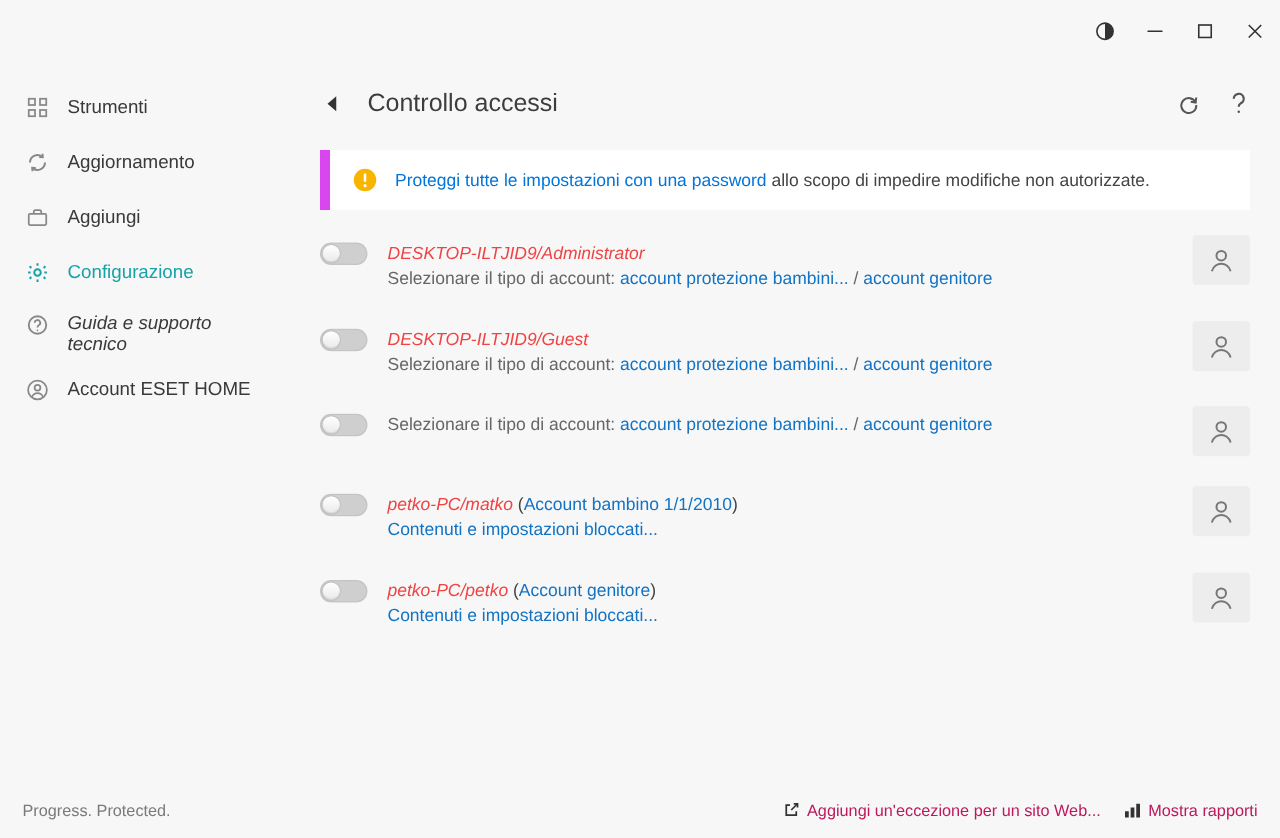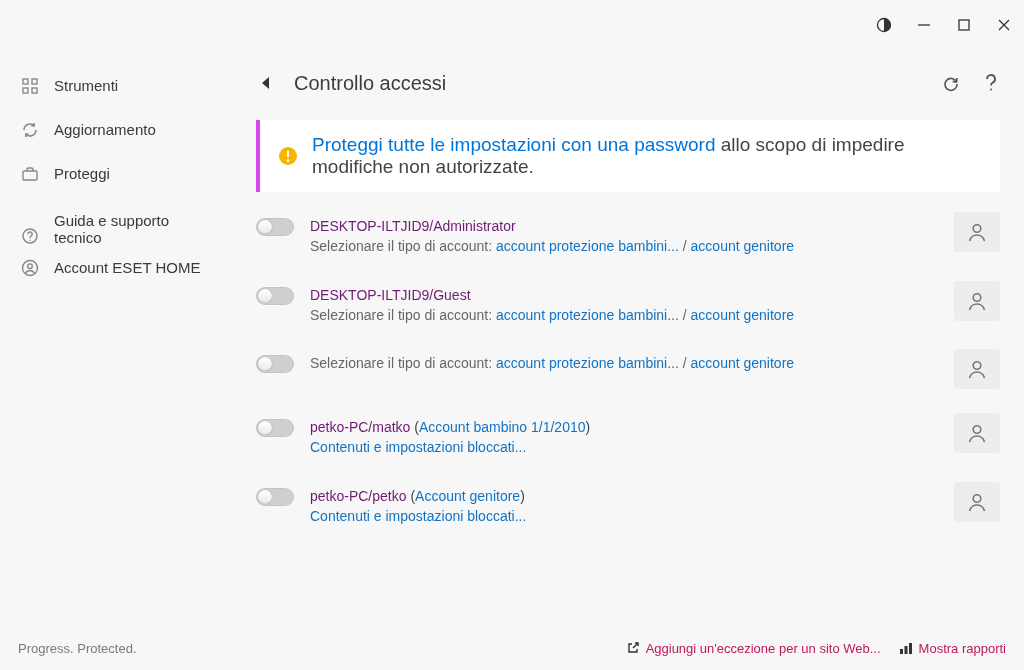"Proteggi tutte le impostazioni con" .alert { border-left: 4px solid #d946ef -> 8px solid #d946ef; font-size: 19px -> 14px }
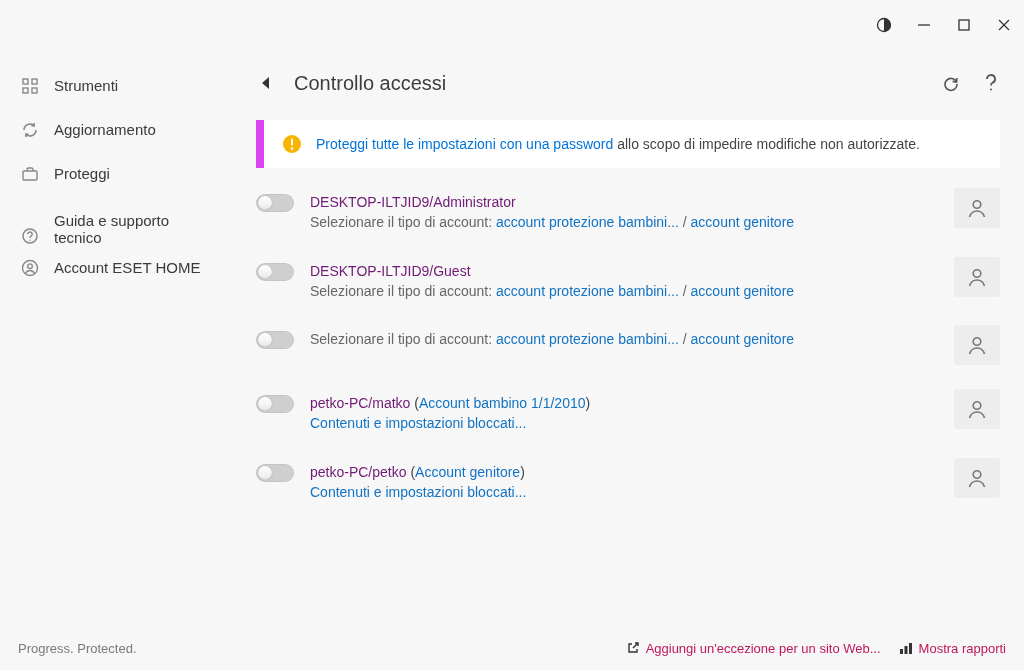"Proteggi" span.nav-label { text: Proteggi -> Aggiungi }
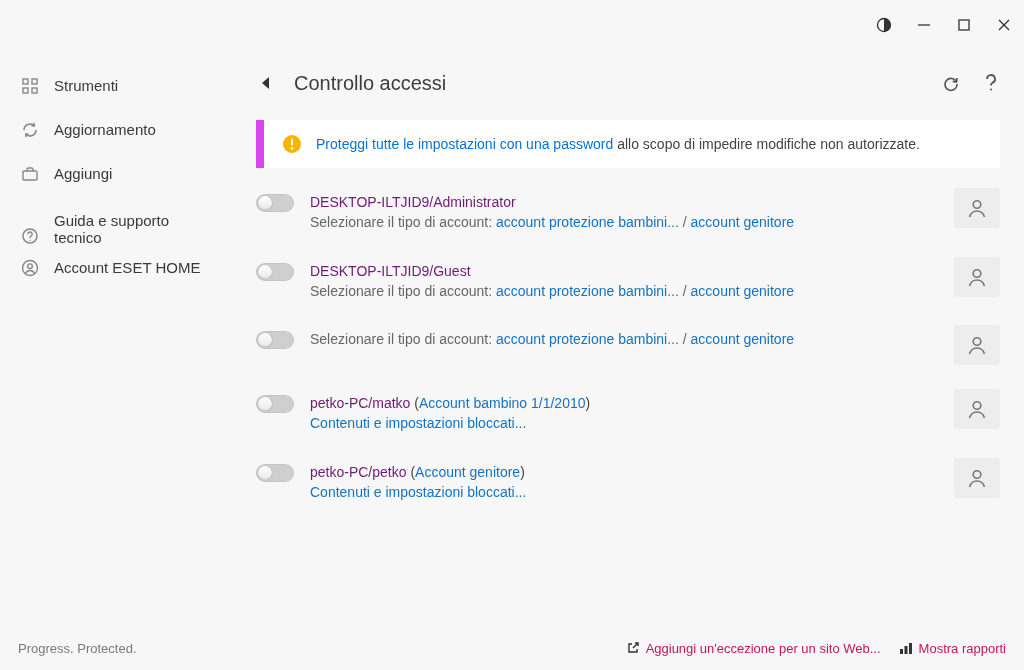"DESKTOP-ILTJID9/Administrator" .acct-title { color: #701a75 -> #ef4444; font-style: none -> italic }
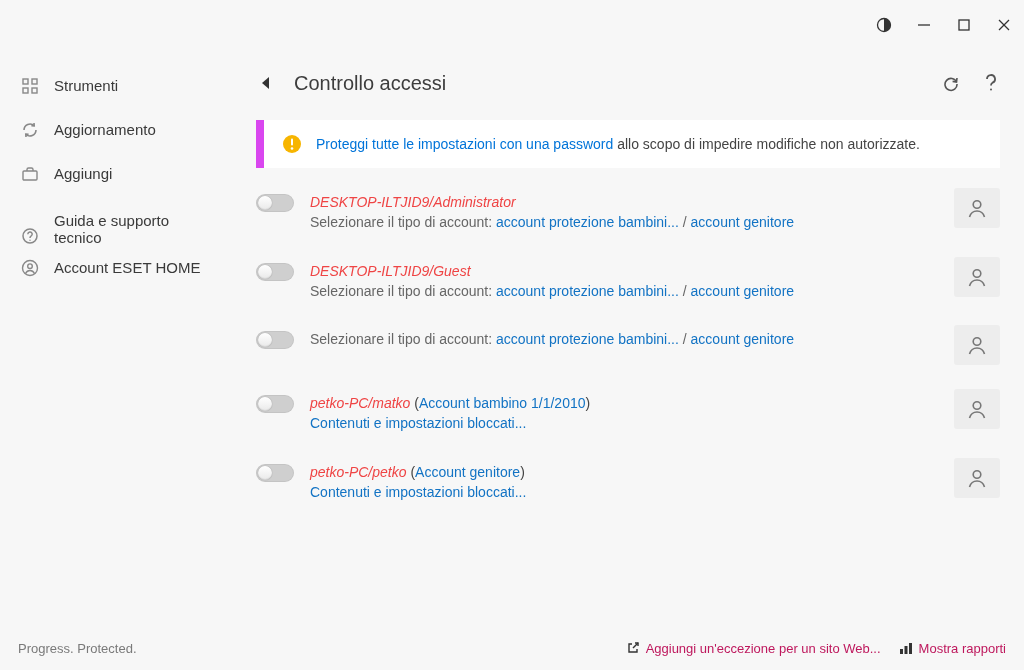"Configurazione" div.nav-item { html: none -> <div> <span> <svg> <circle></circle> <path></path> </svg> </span> <span>Configurazione</span> </div> }
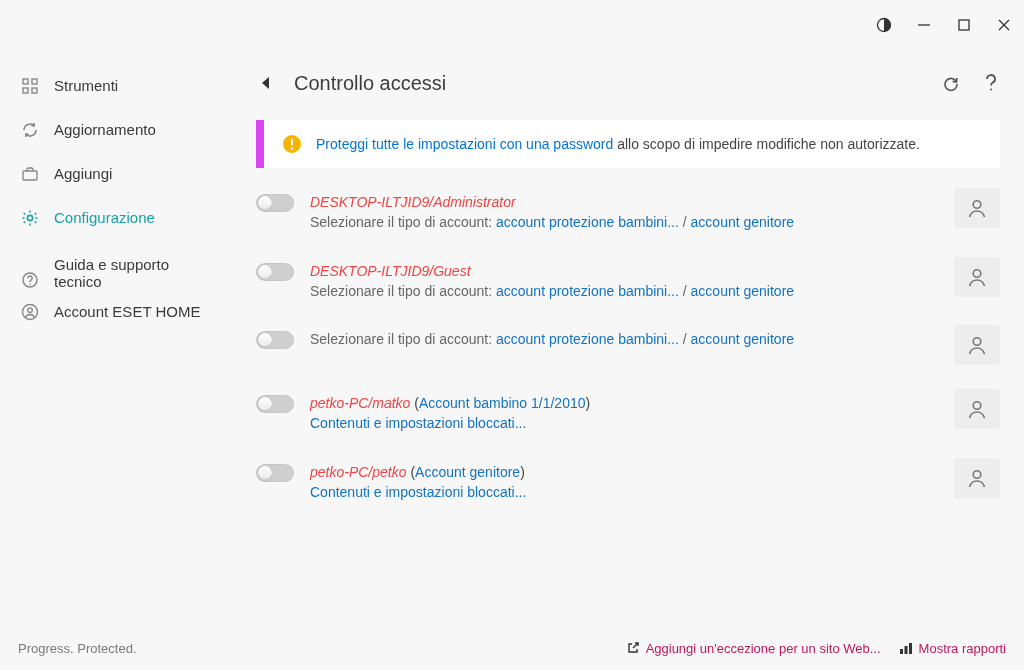"Guida e supporto tecnico" .nav-item.tall { align-items: flex-end -> flex-start; font-style: none -> italic }
